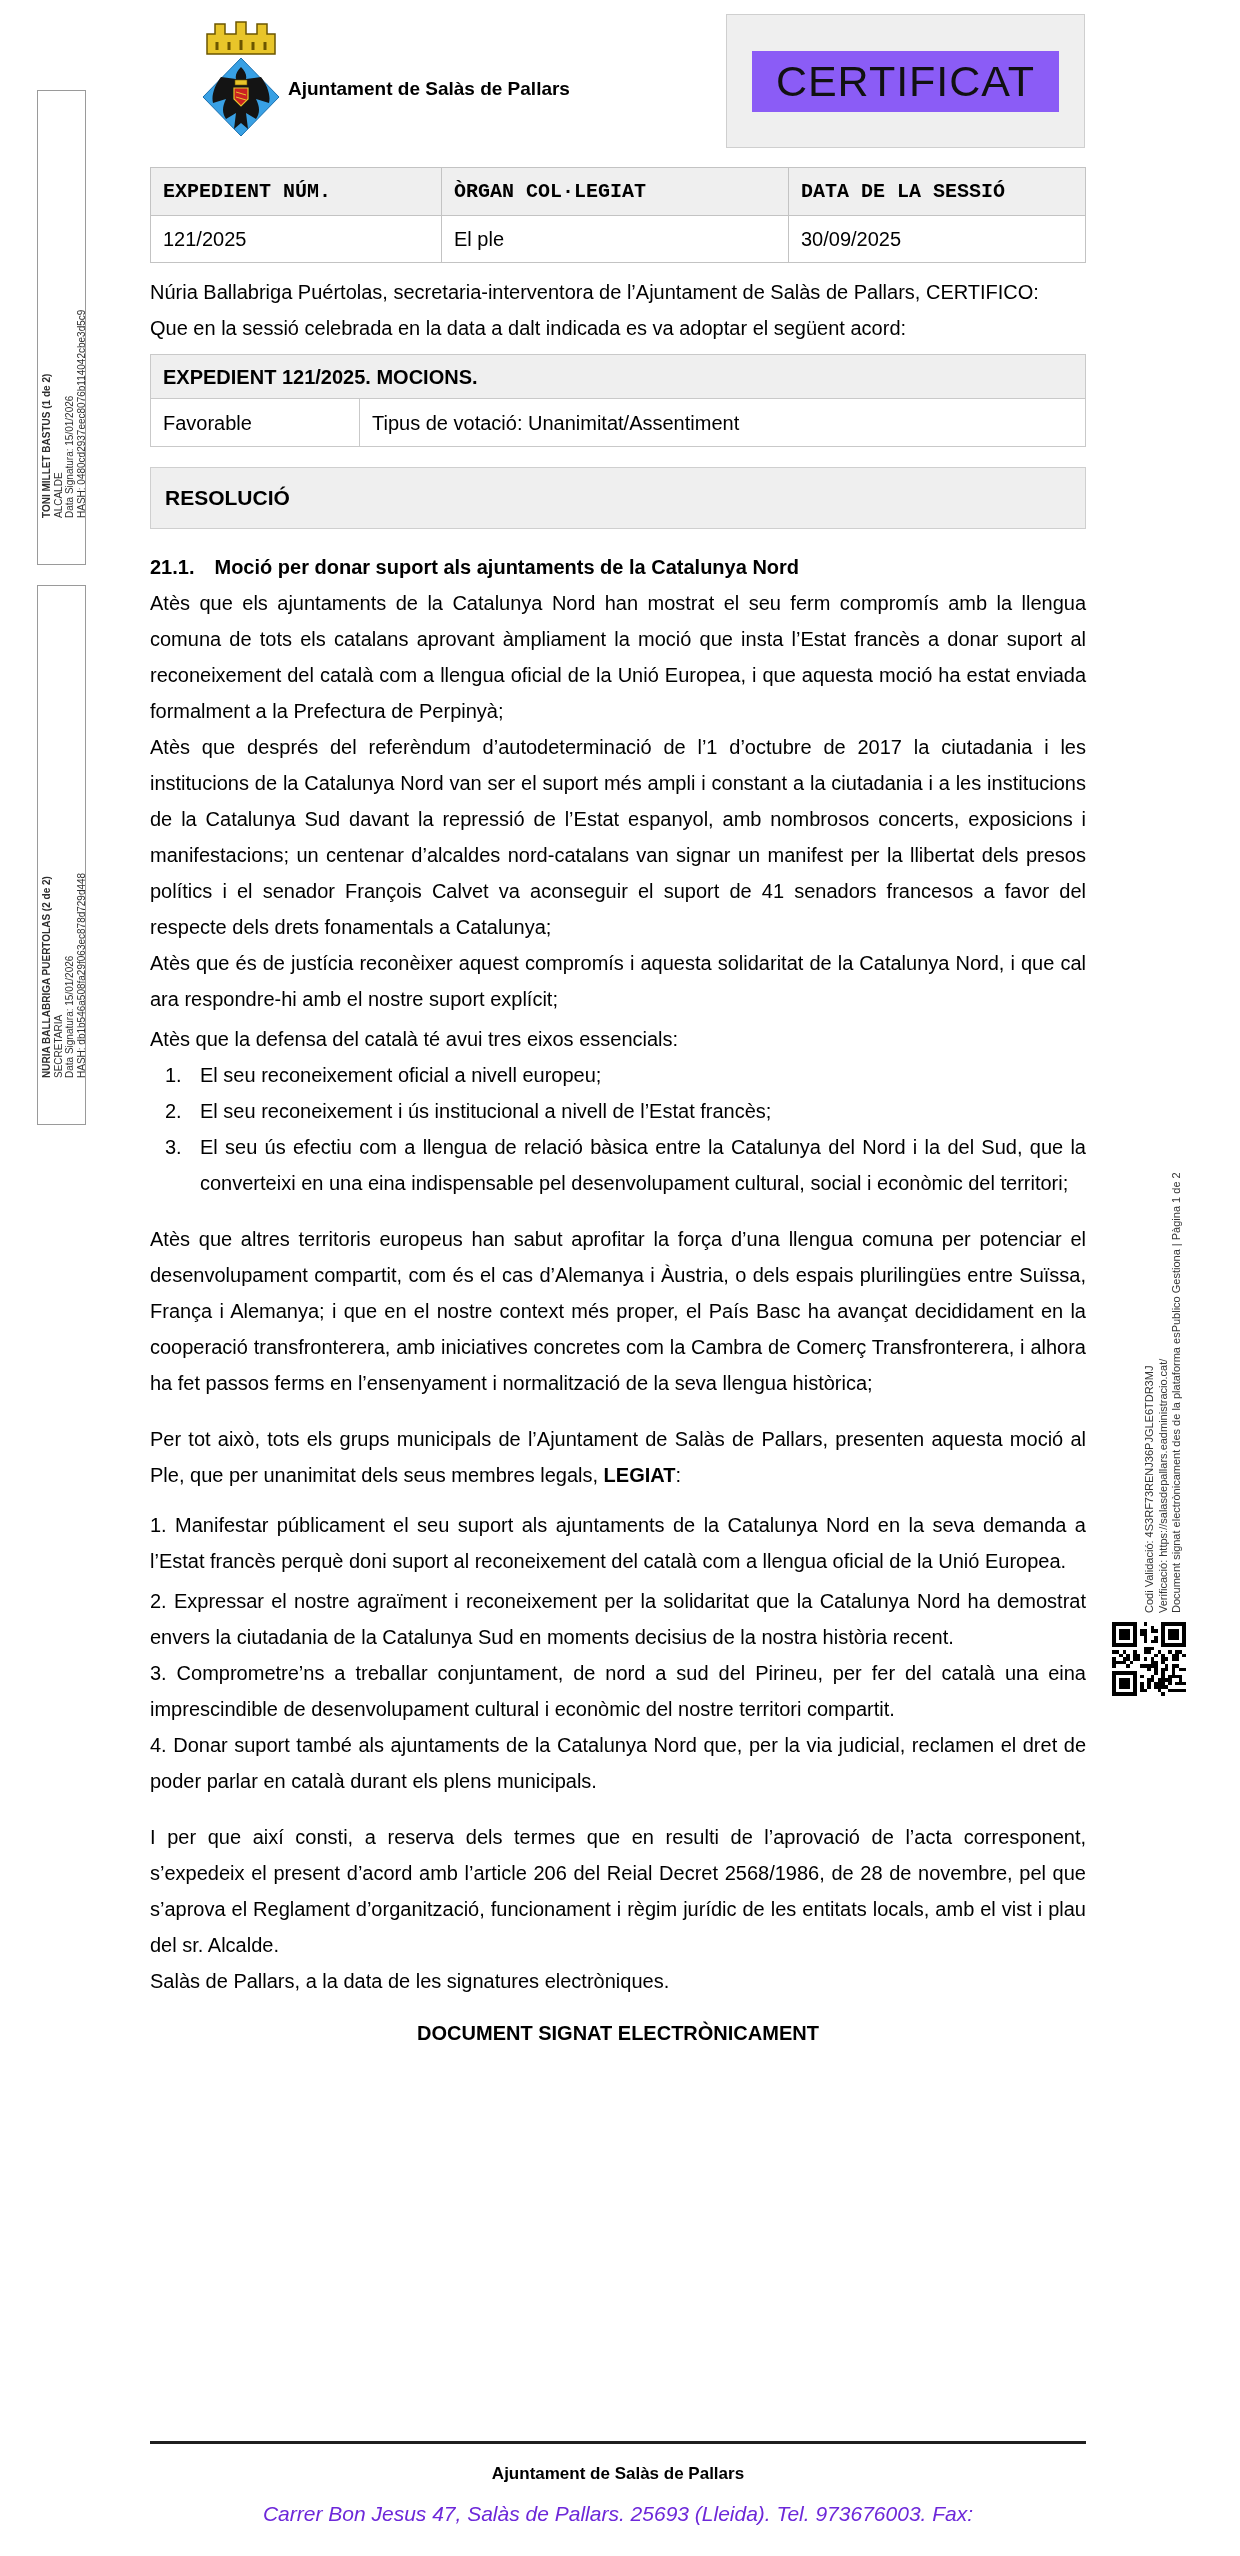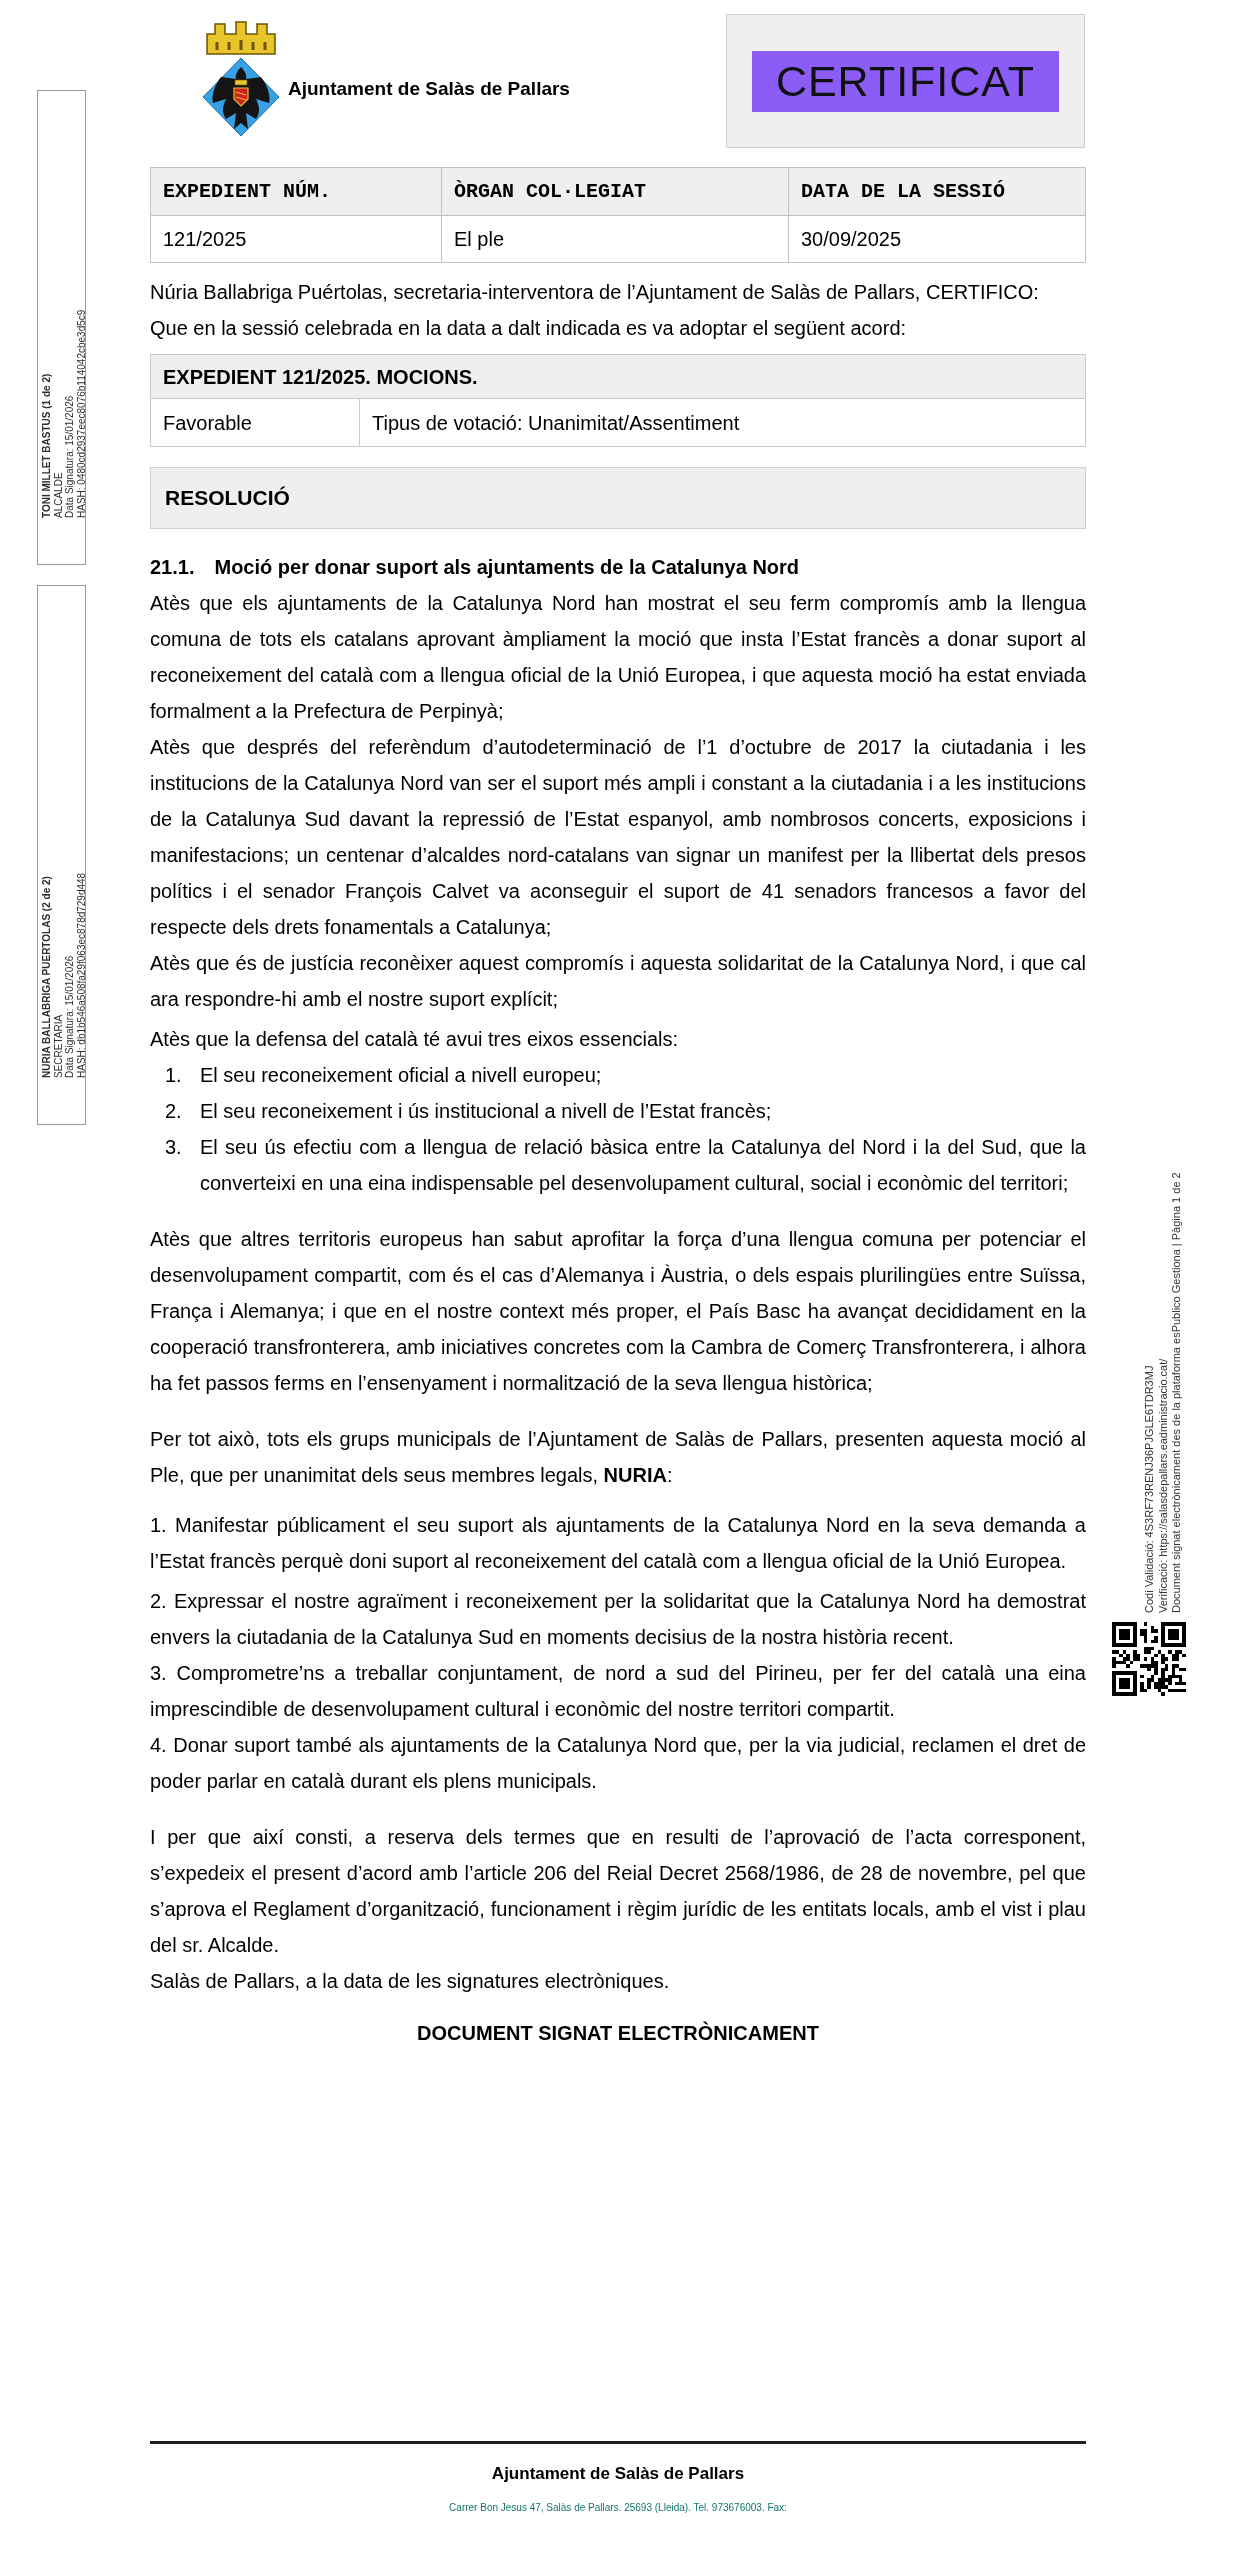"NURIA" b { text: NURIA -> LEGIAT }
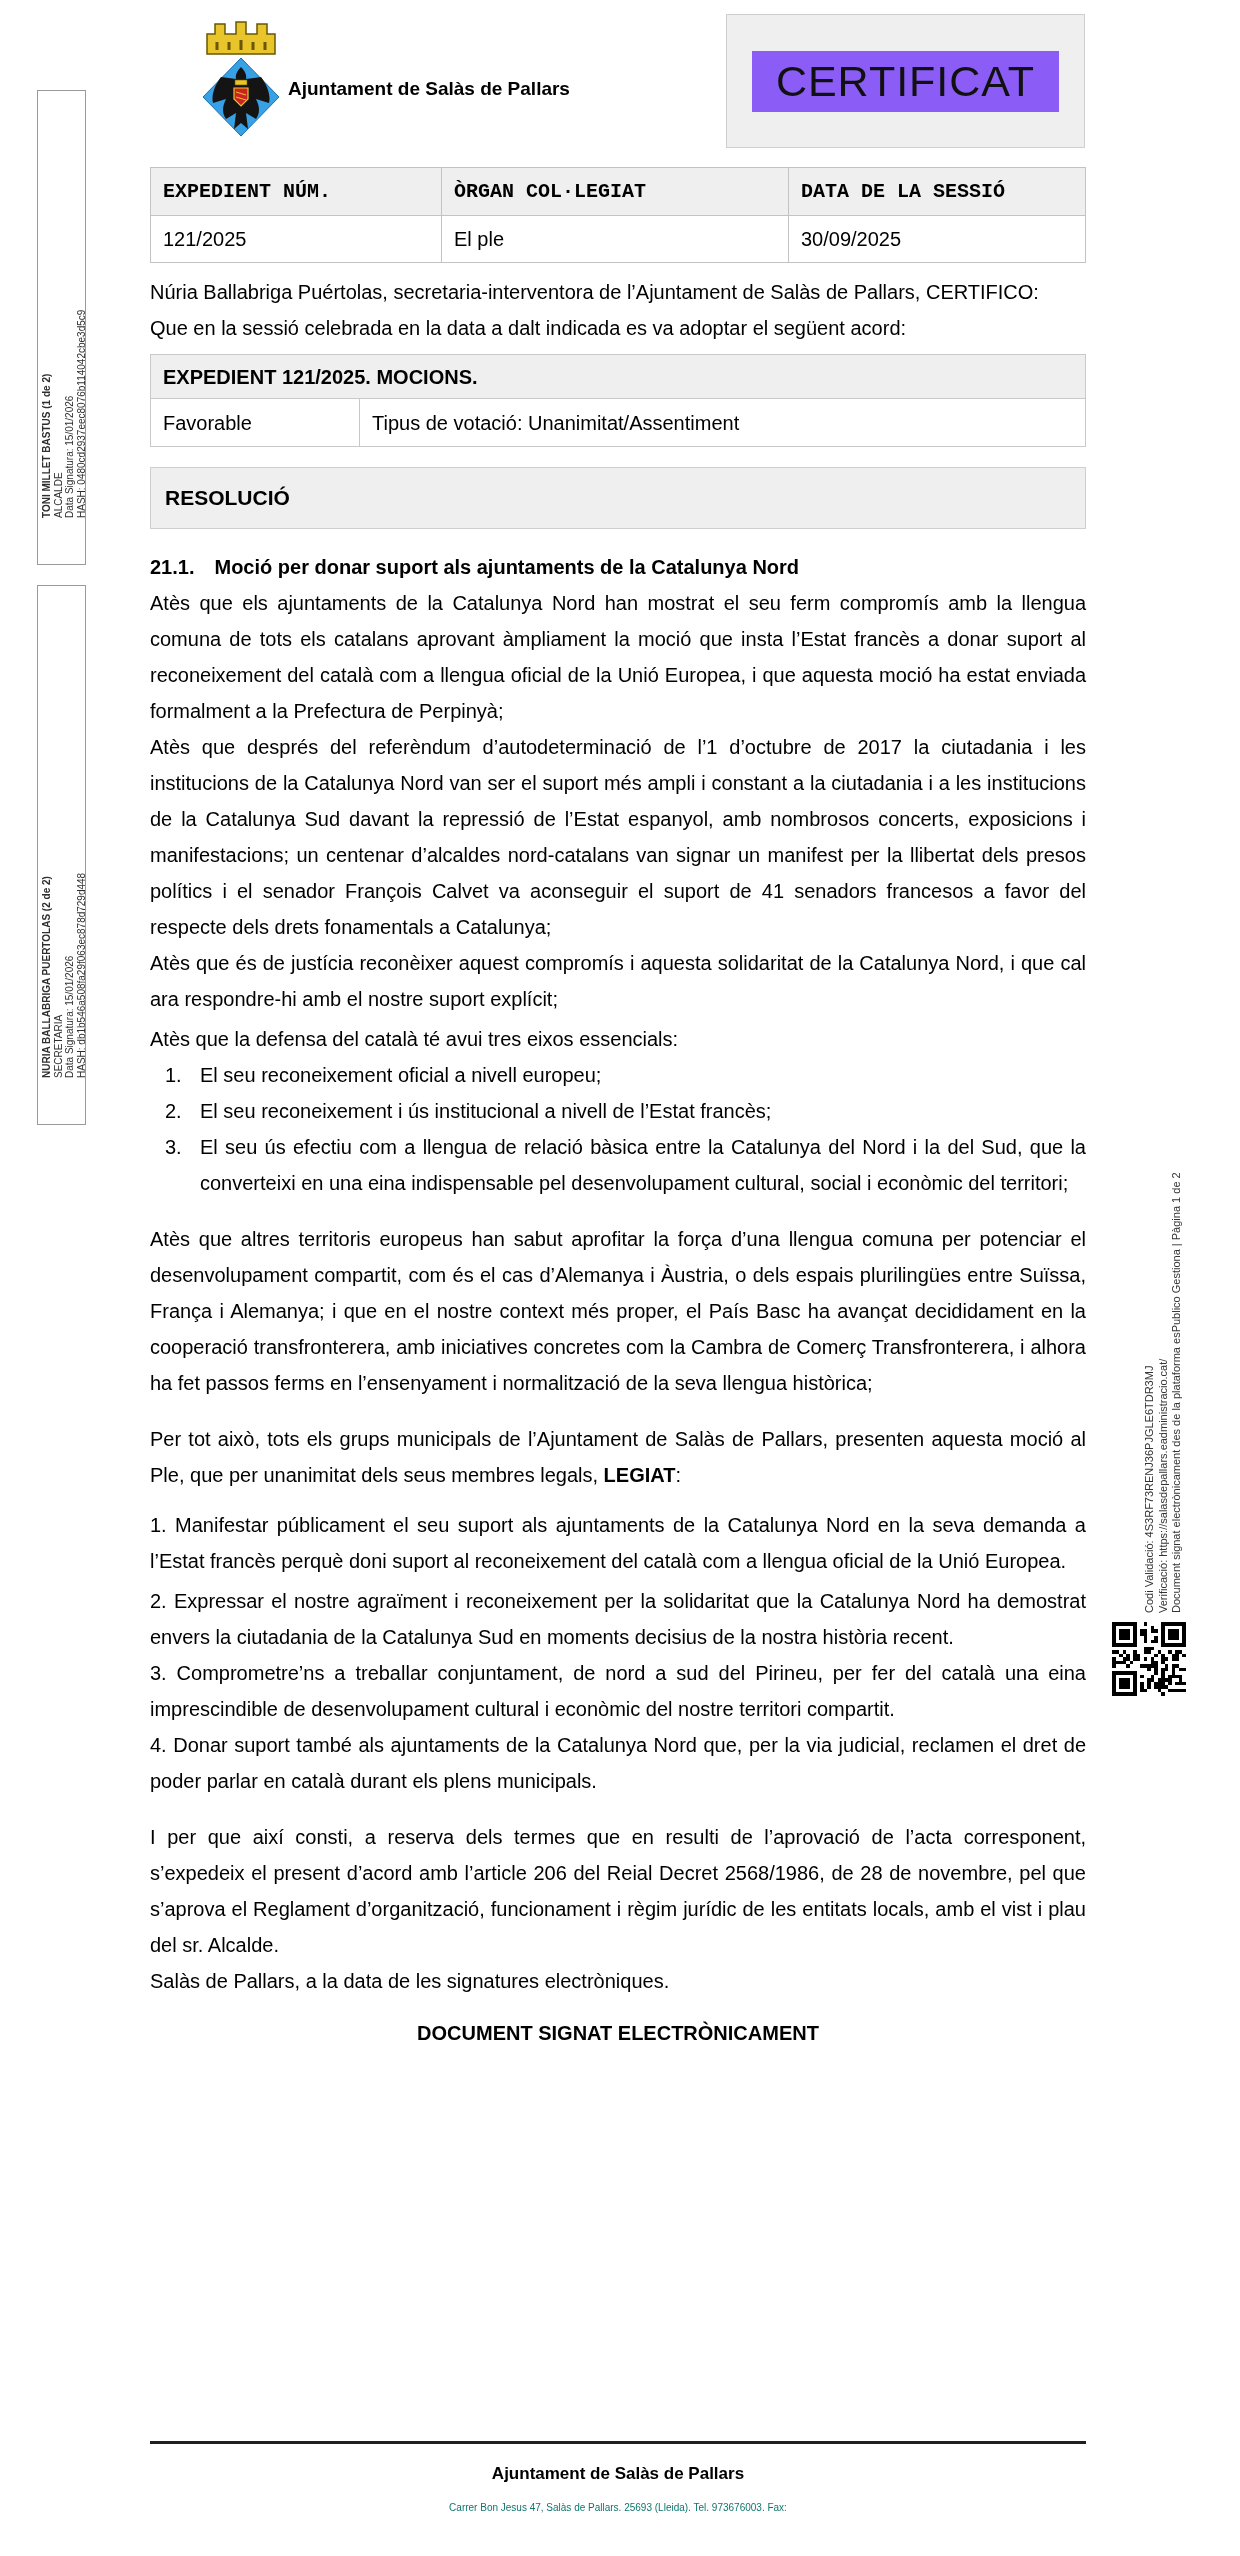"Carrer Bon Jesus 47, Salàs" .footer-addr { color: #0f766e -> #6d28d9; font-size: 10px -> 21px; font-style: none -> italic }
